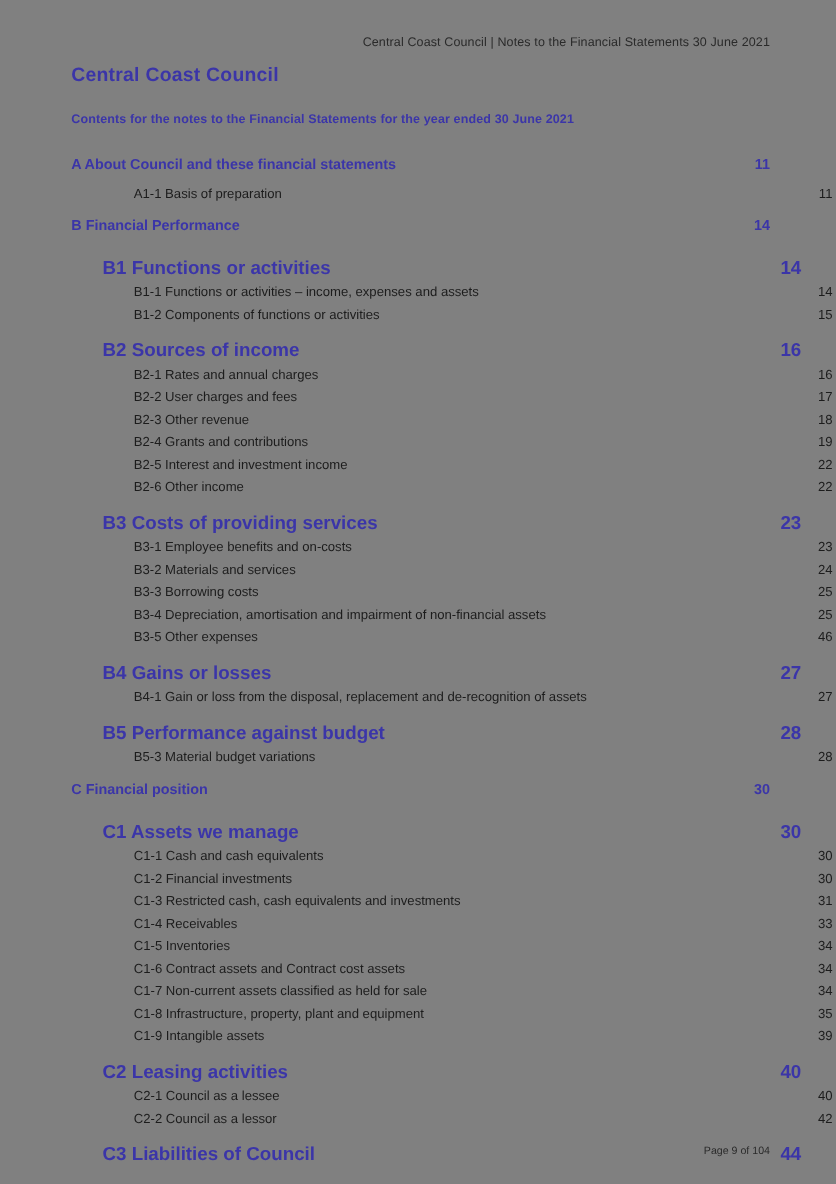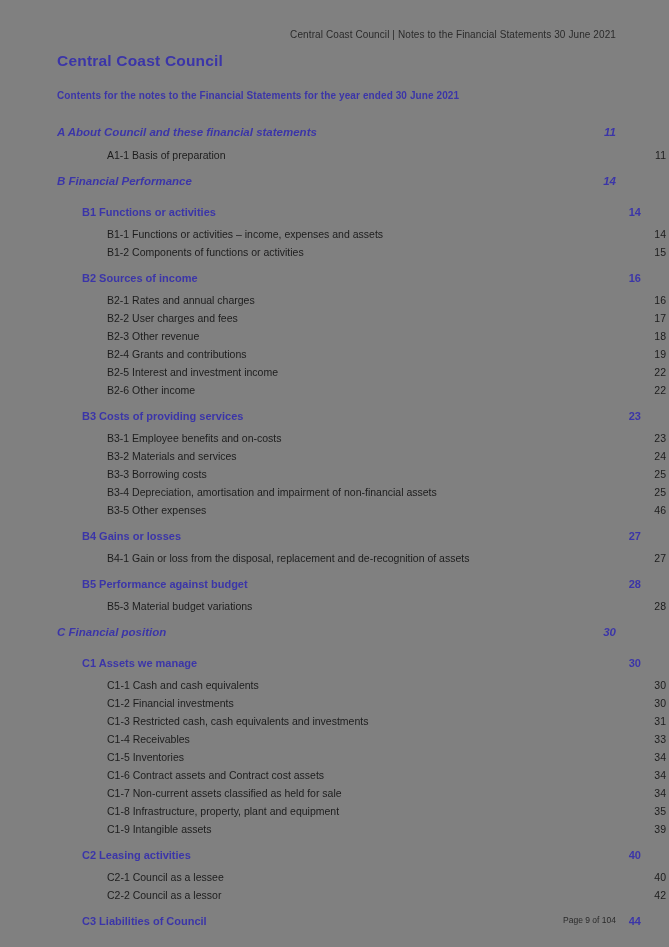"A About Council and these" .lvl1 { font-style: italic -> none }
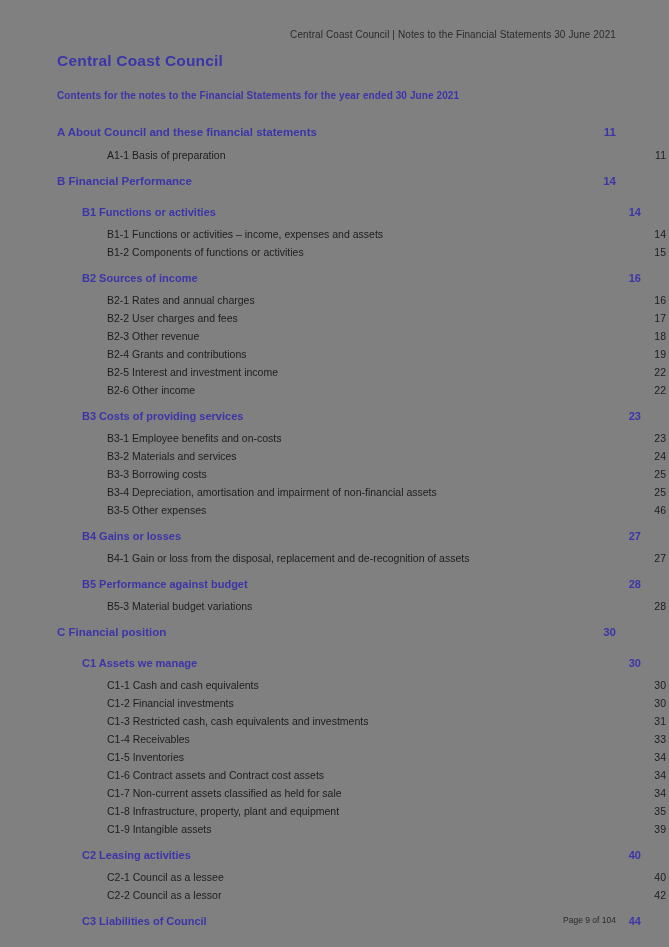"B1 Functions or activities" .lvl2 { font-size: 11px -> 15px }
